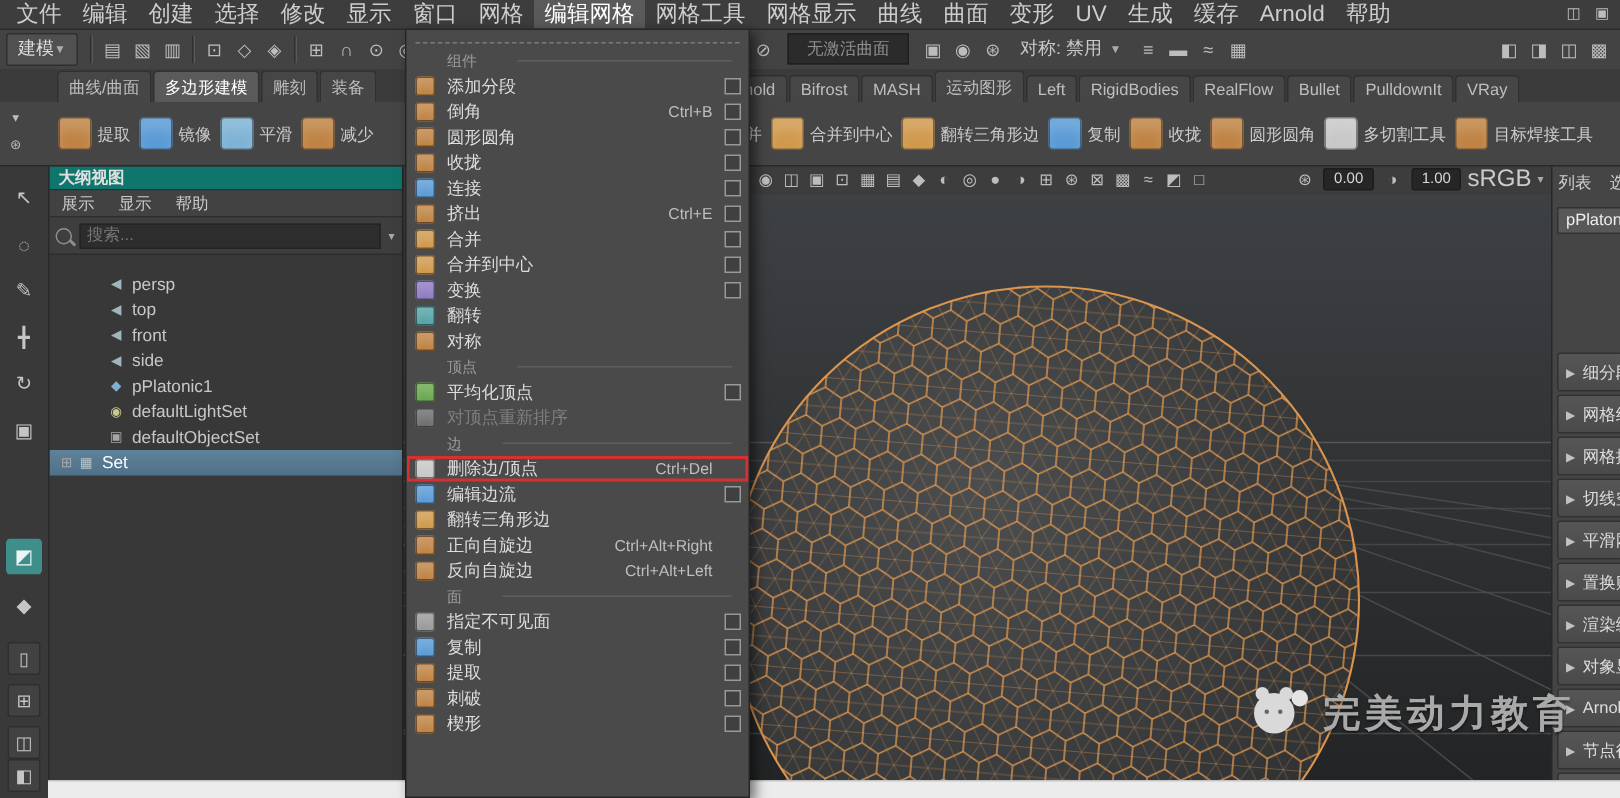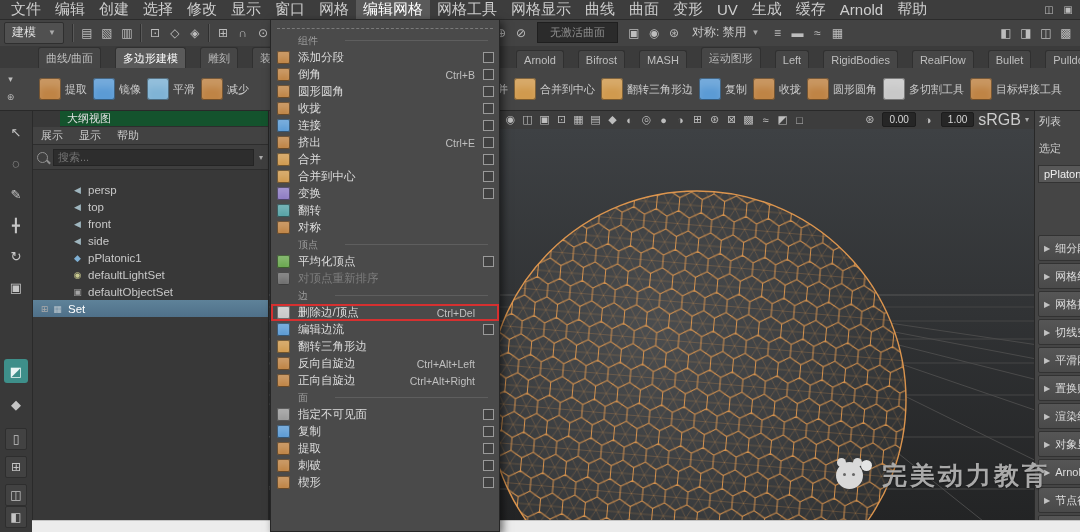"建模" .menuset { gap: 12px -> 0 }
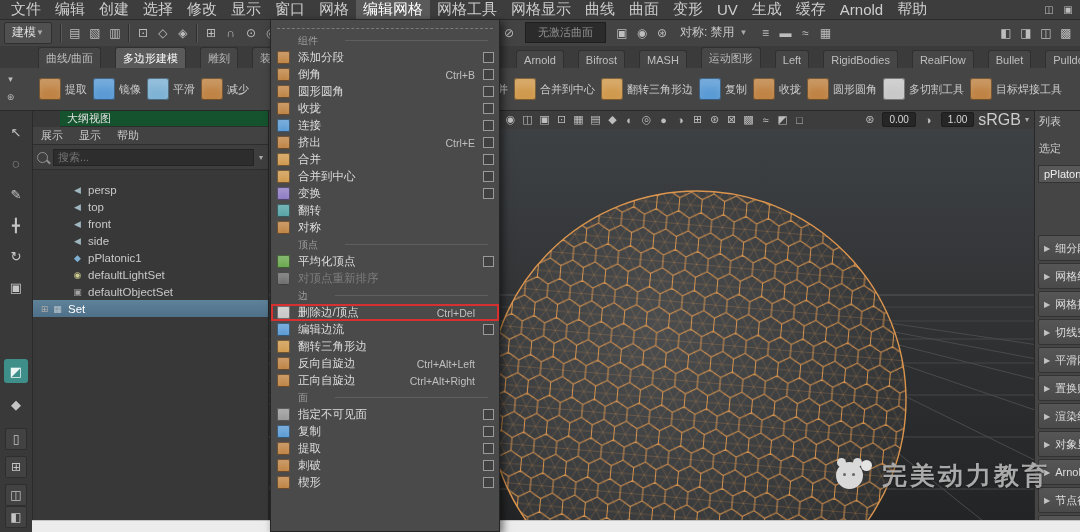"曲线/曲面" .tabrow { gap: 14px -> 1px }
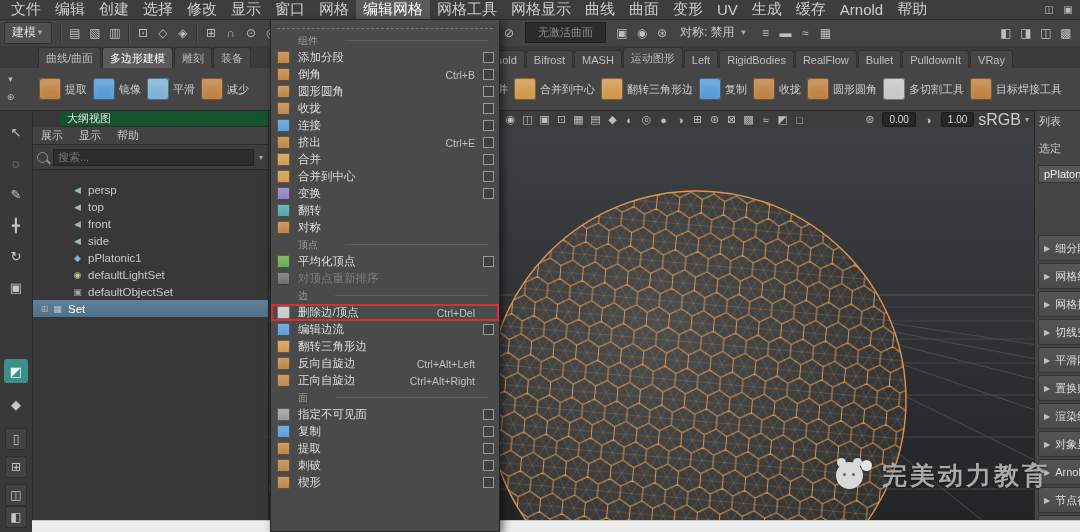"大纲视图" .ol-title { background: #14532d -> #0f766e; font-weight: normal -> bold; margin-left: 28px -> none }
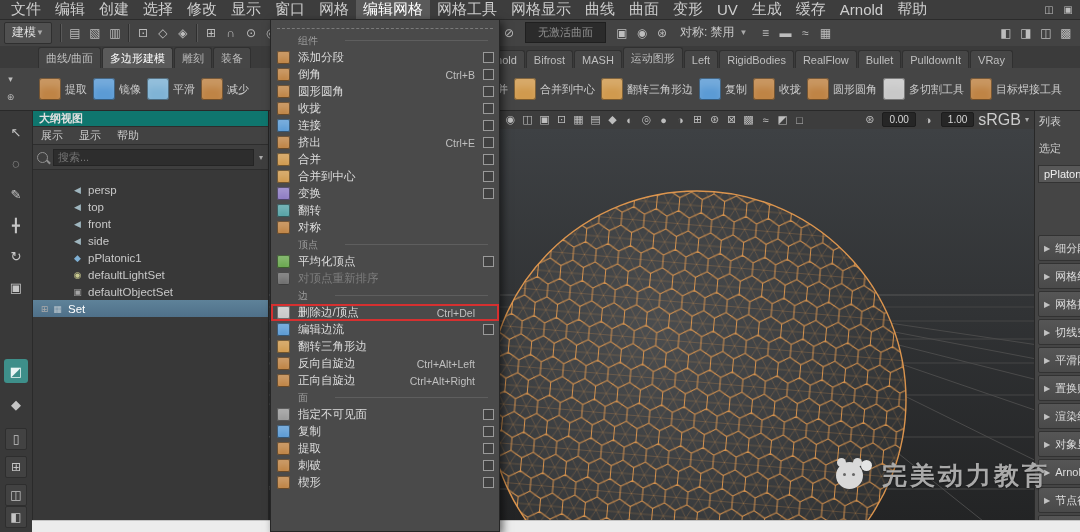"列表" .rp-menus { flex-direction: column -> none }
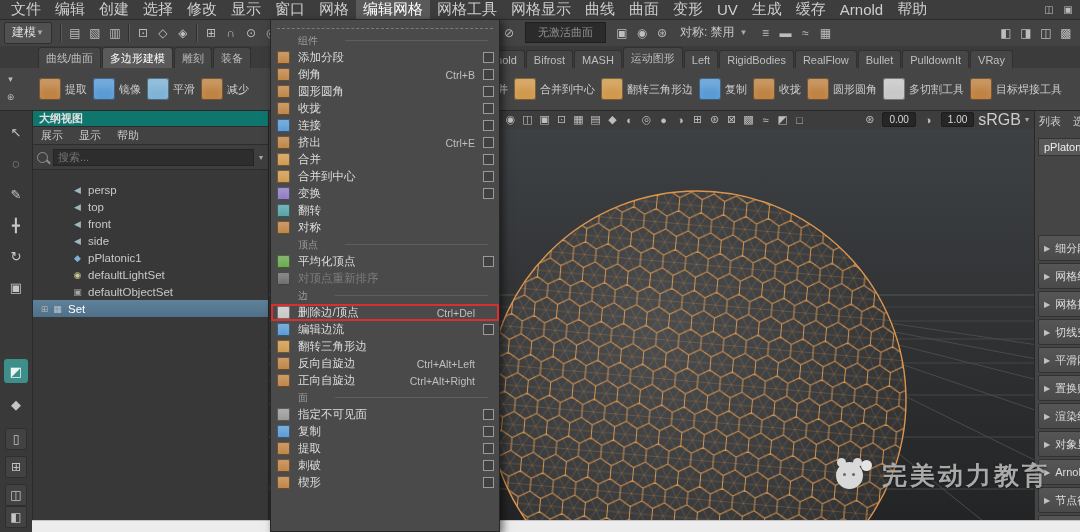"反向自旋边" div.menu-row { order: before "正向自旋边" -> after "正向自旋边" }
